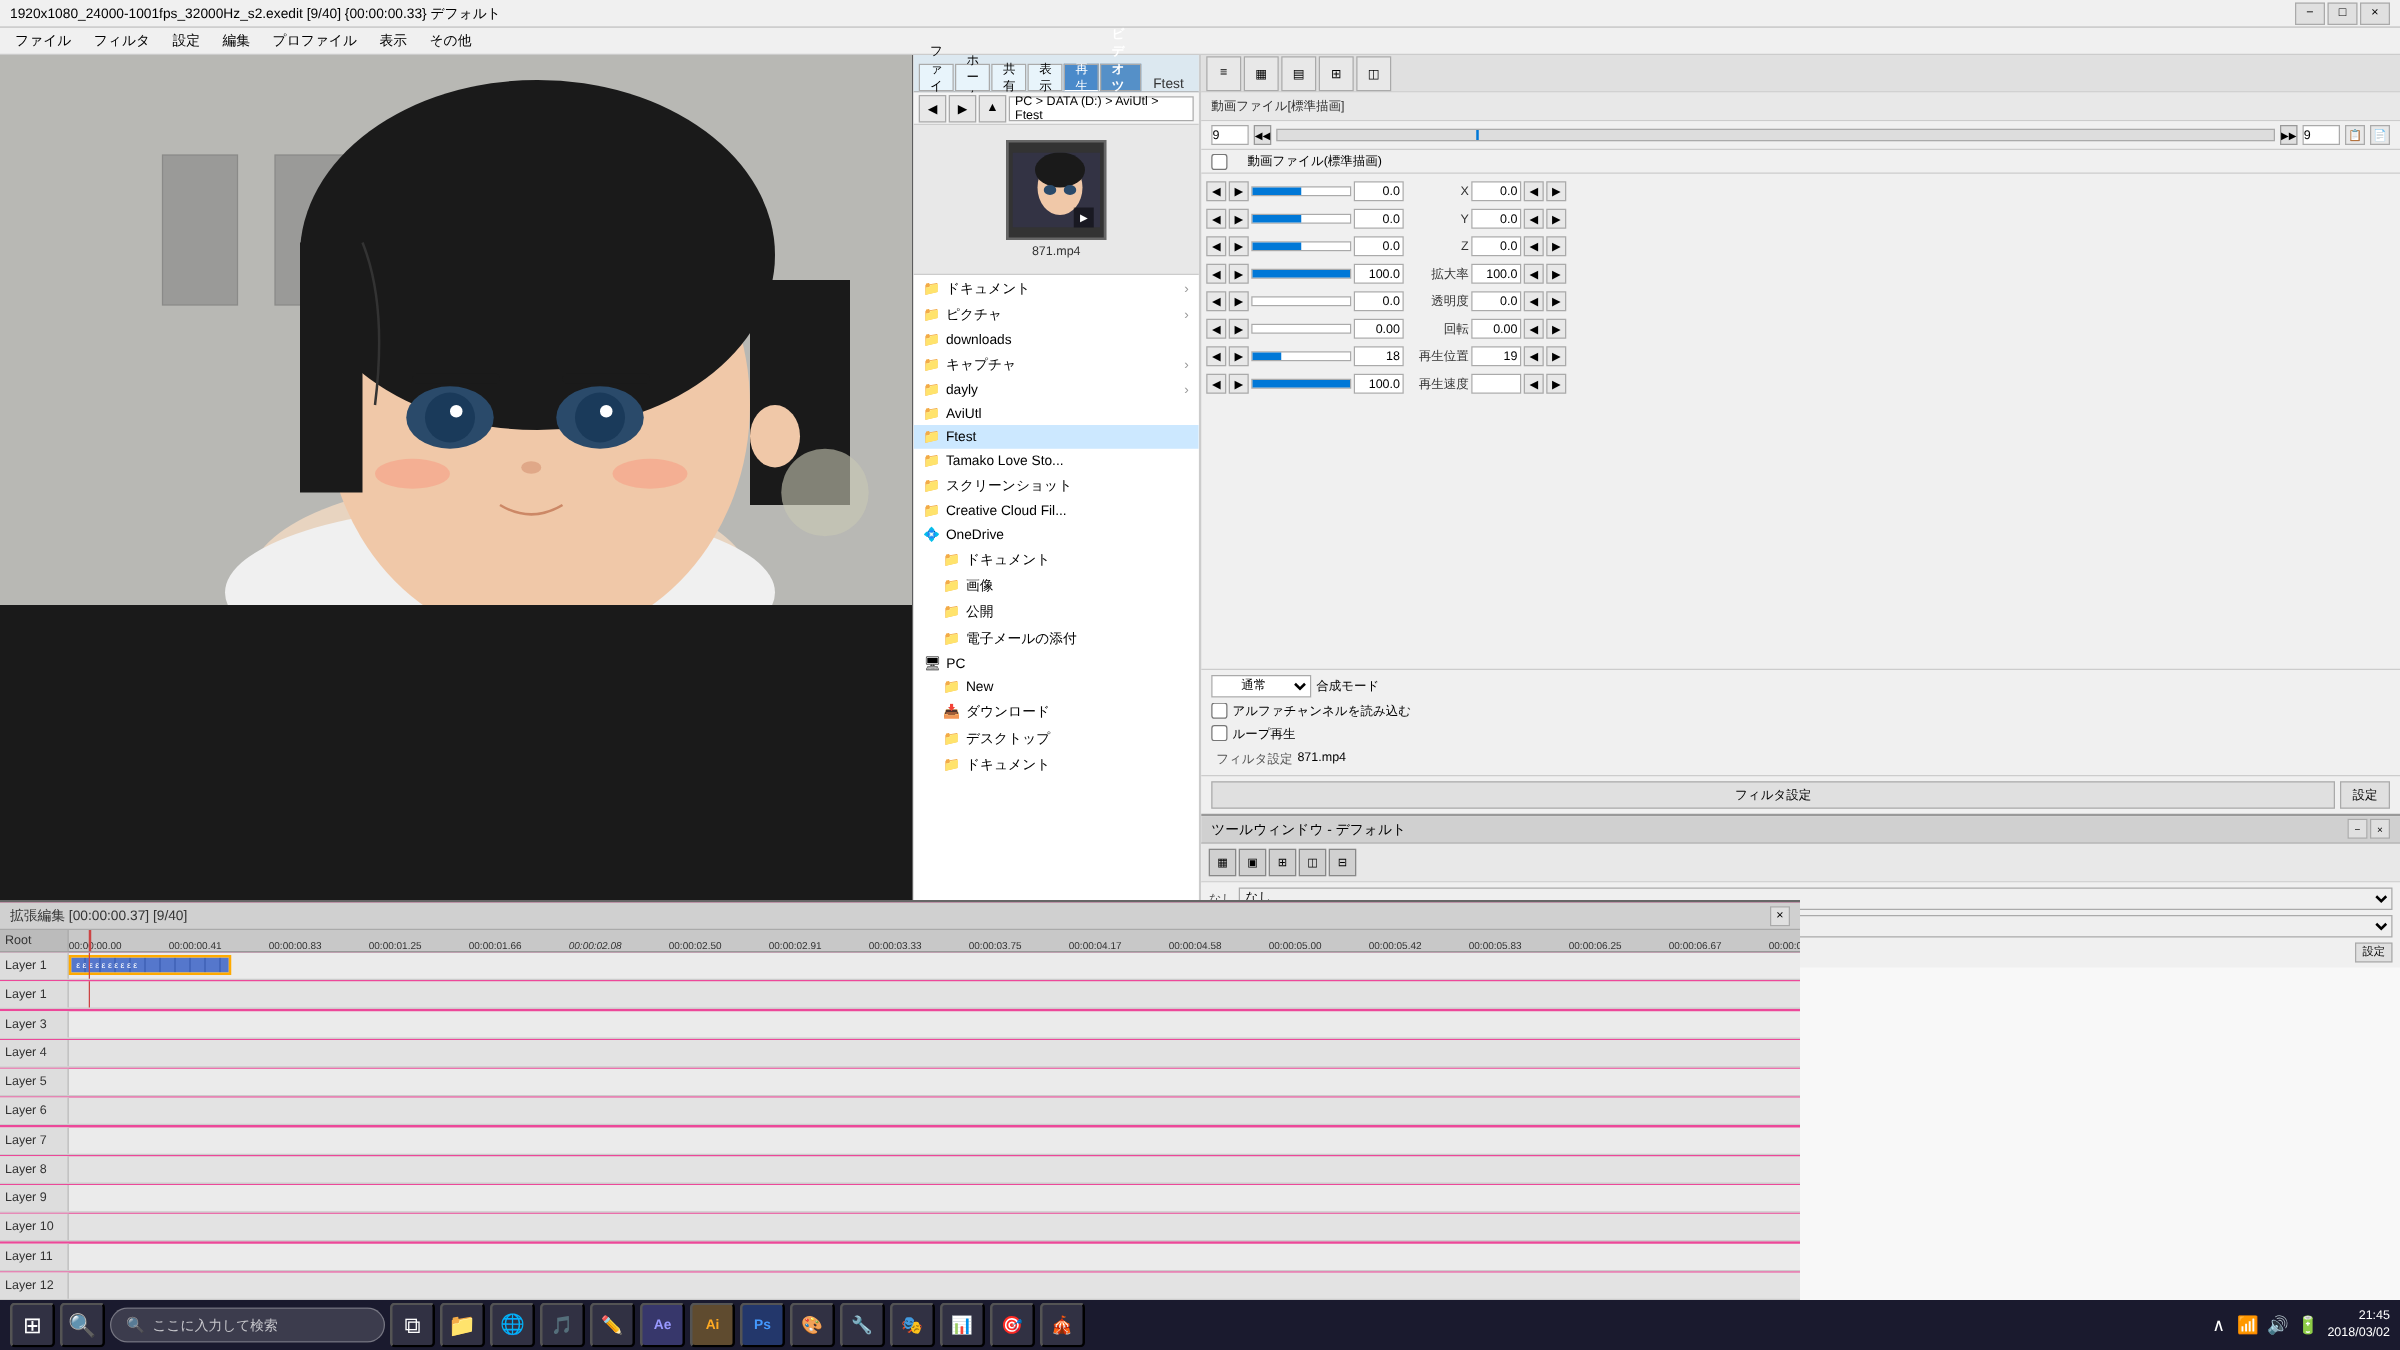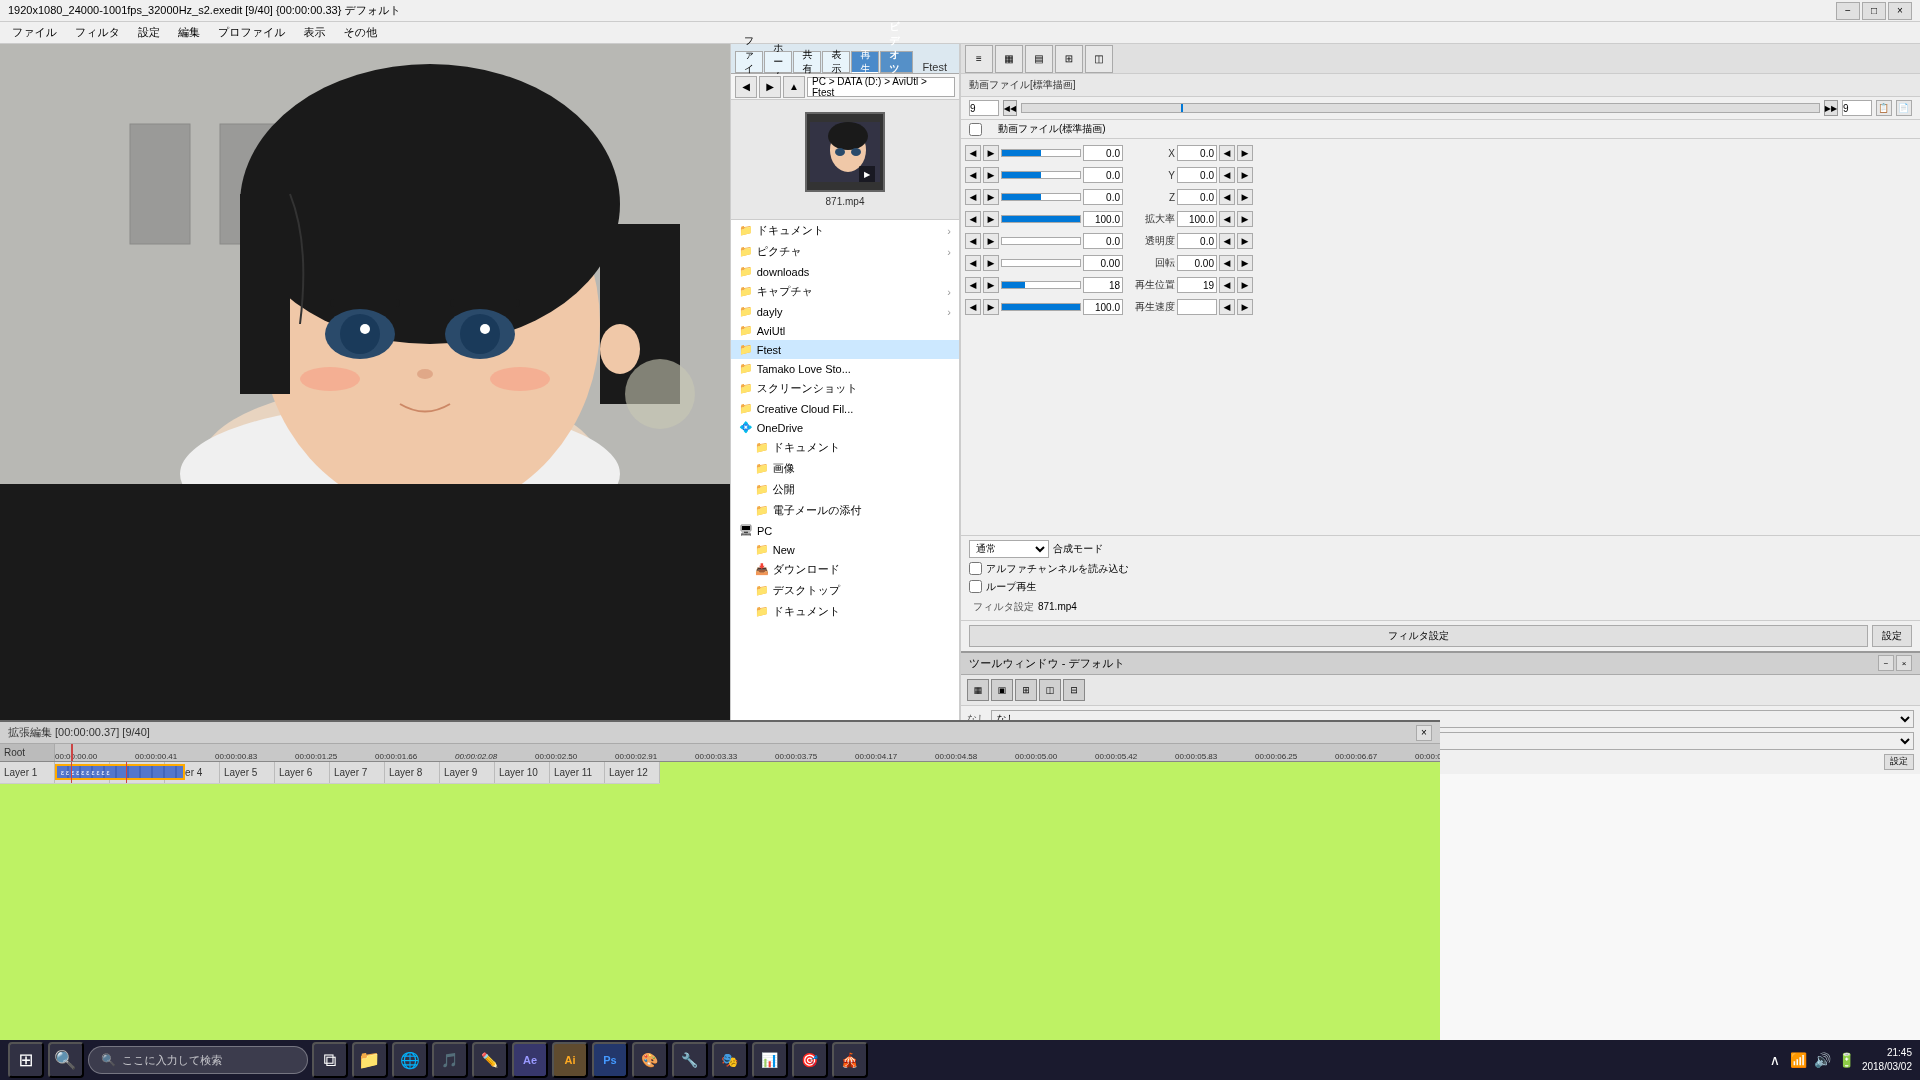"通常" .prop-select { text-align: none -> center }
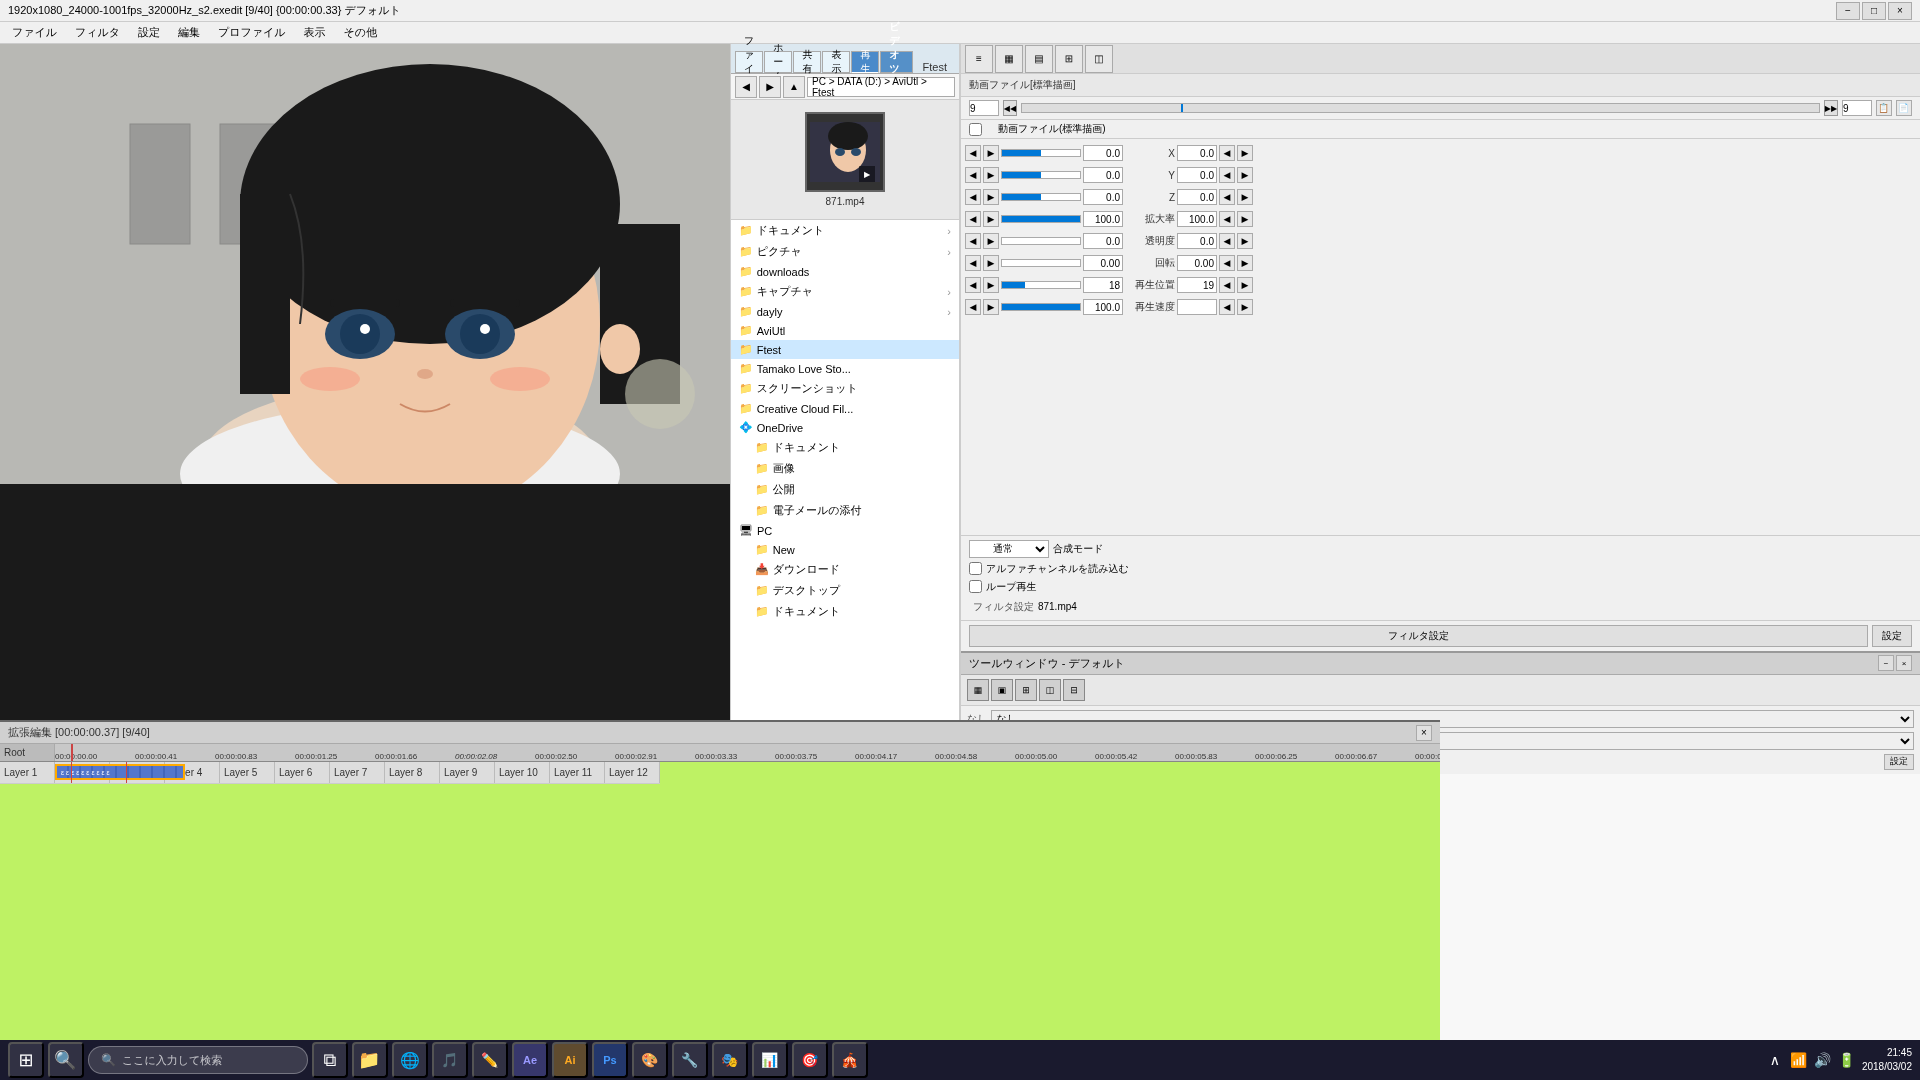"拡張編集 [00:00:00.37] [9/40]" div { background: #bef264 -> #ec4899 }
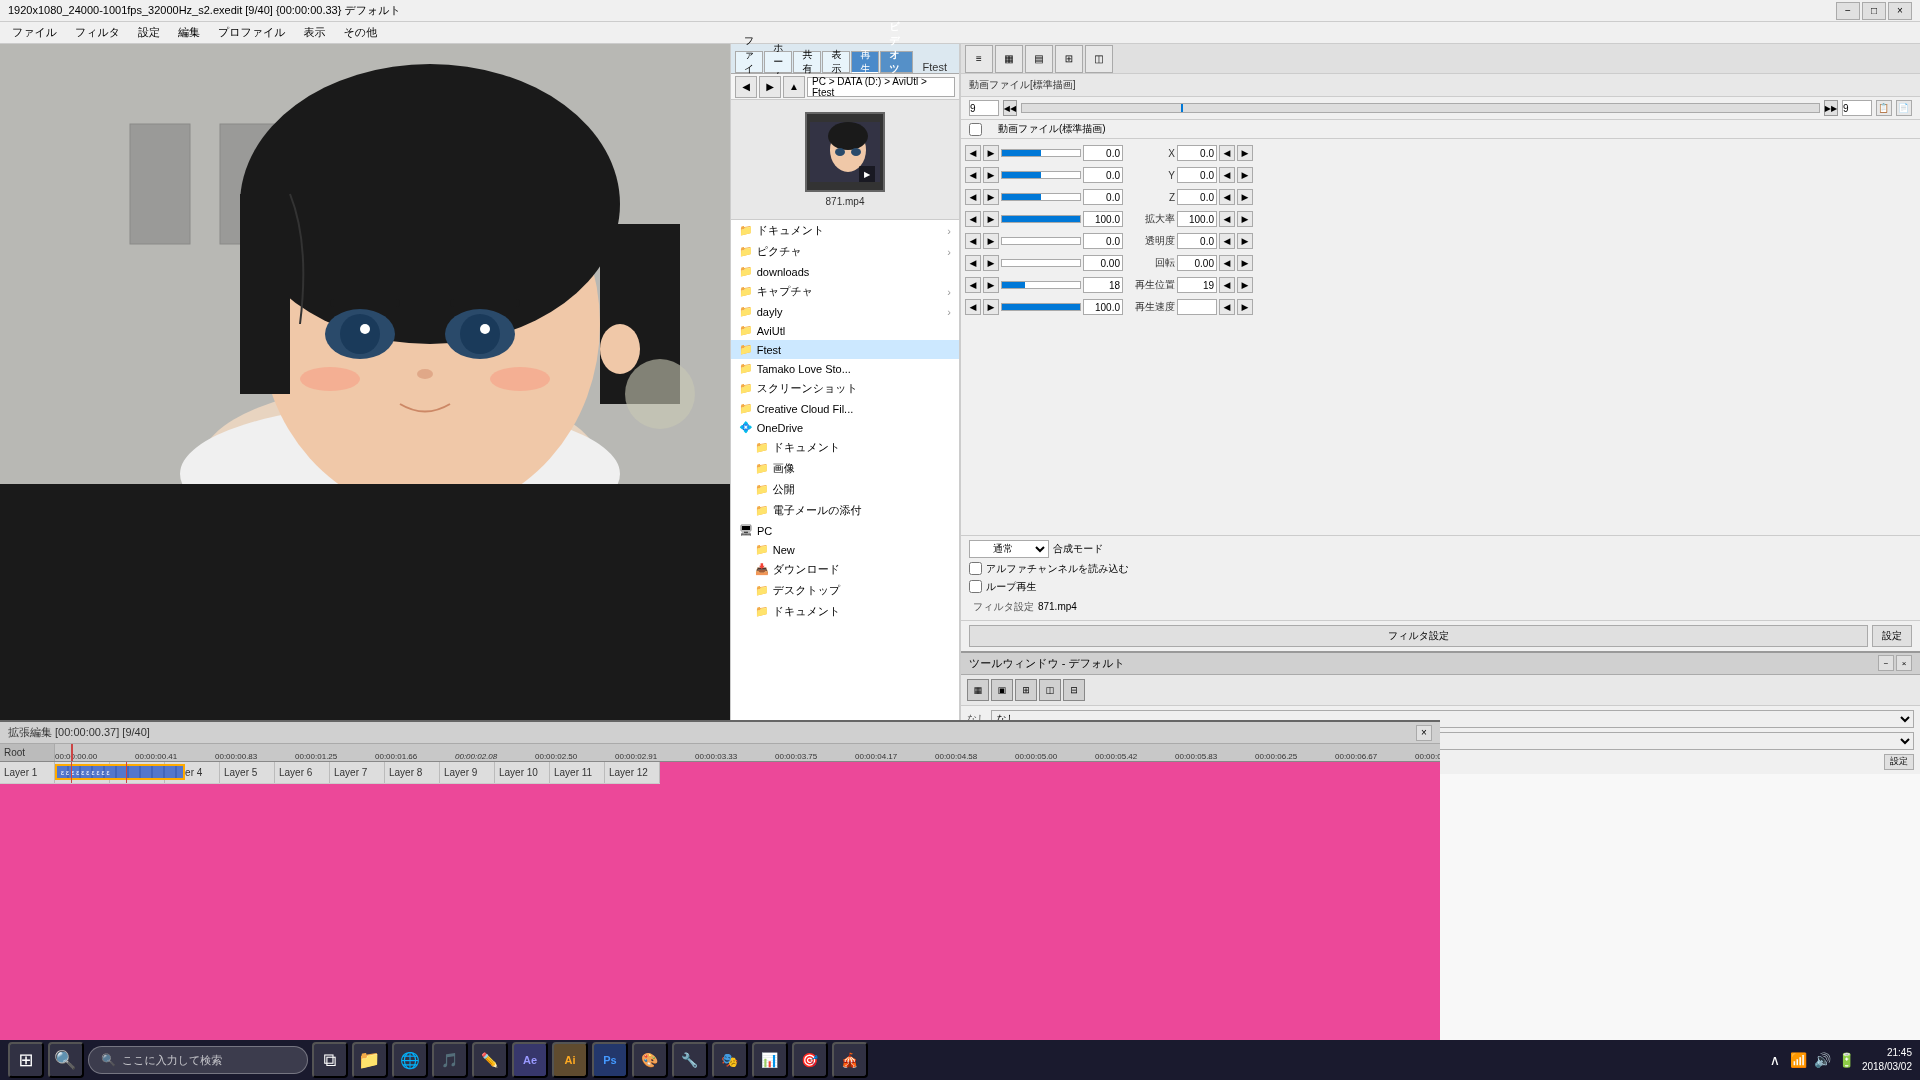"Layer 1" div { flex-direction: row -> column; justify-content: none -> space-between }
